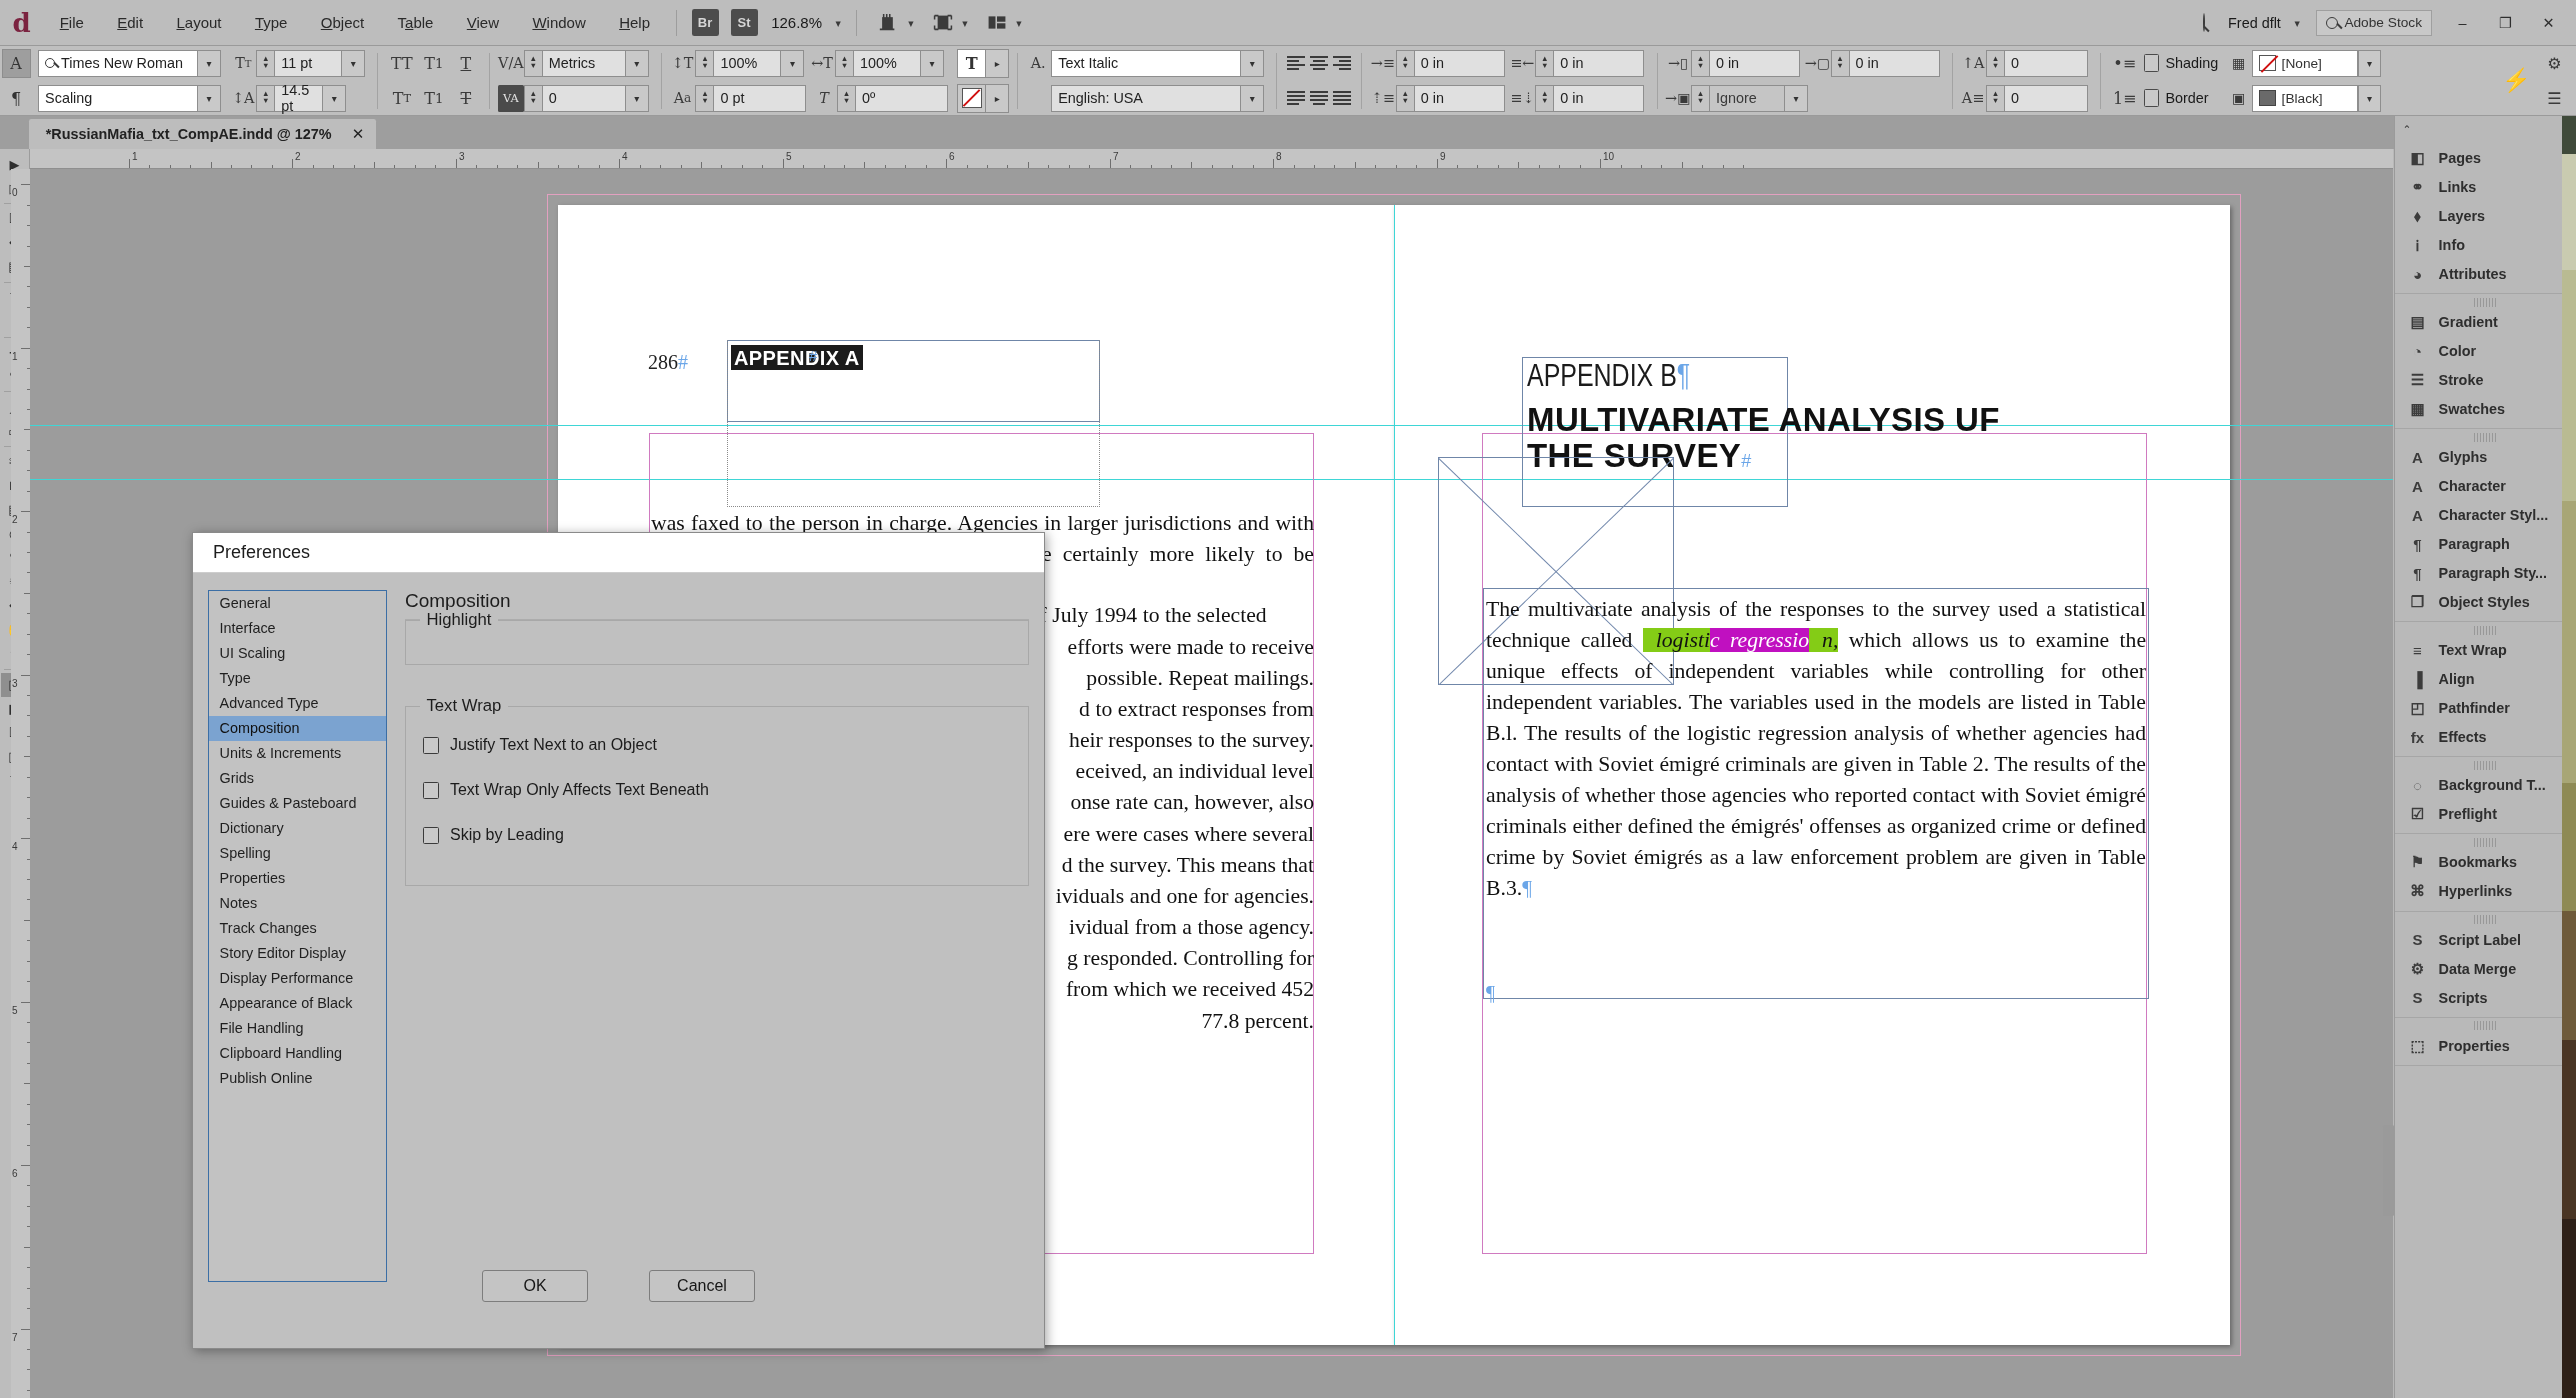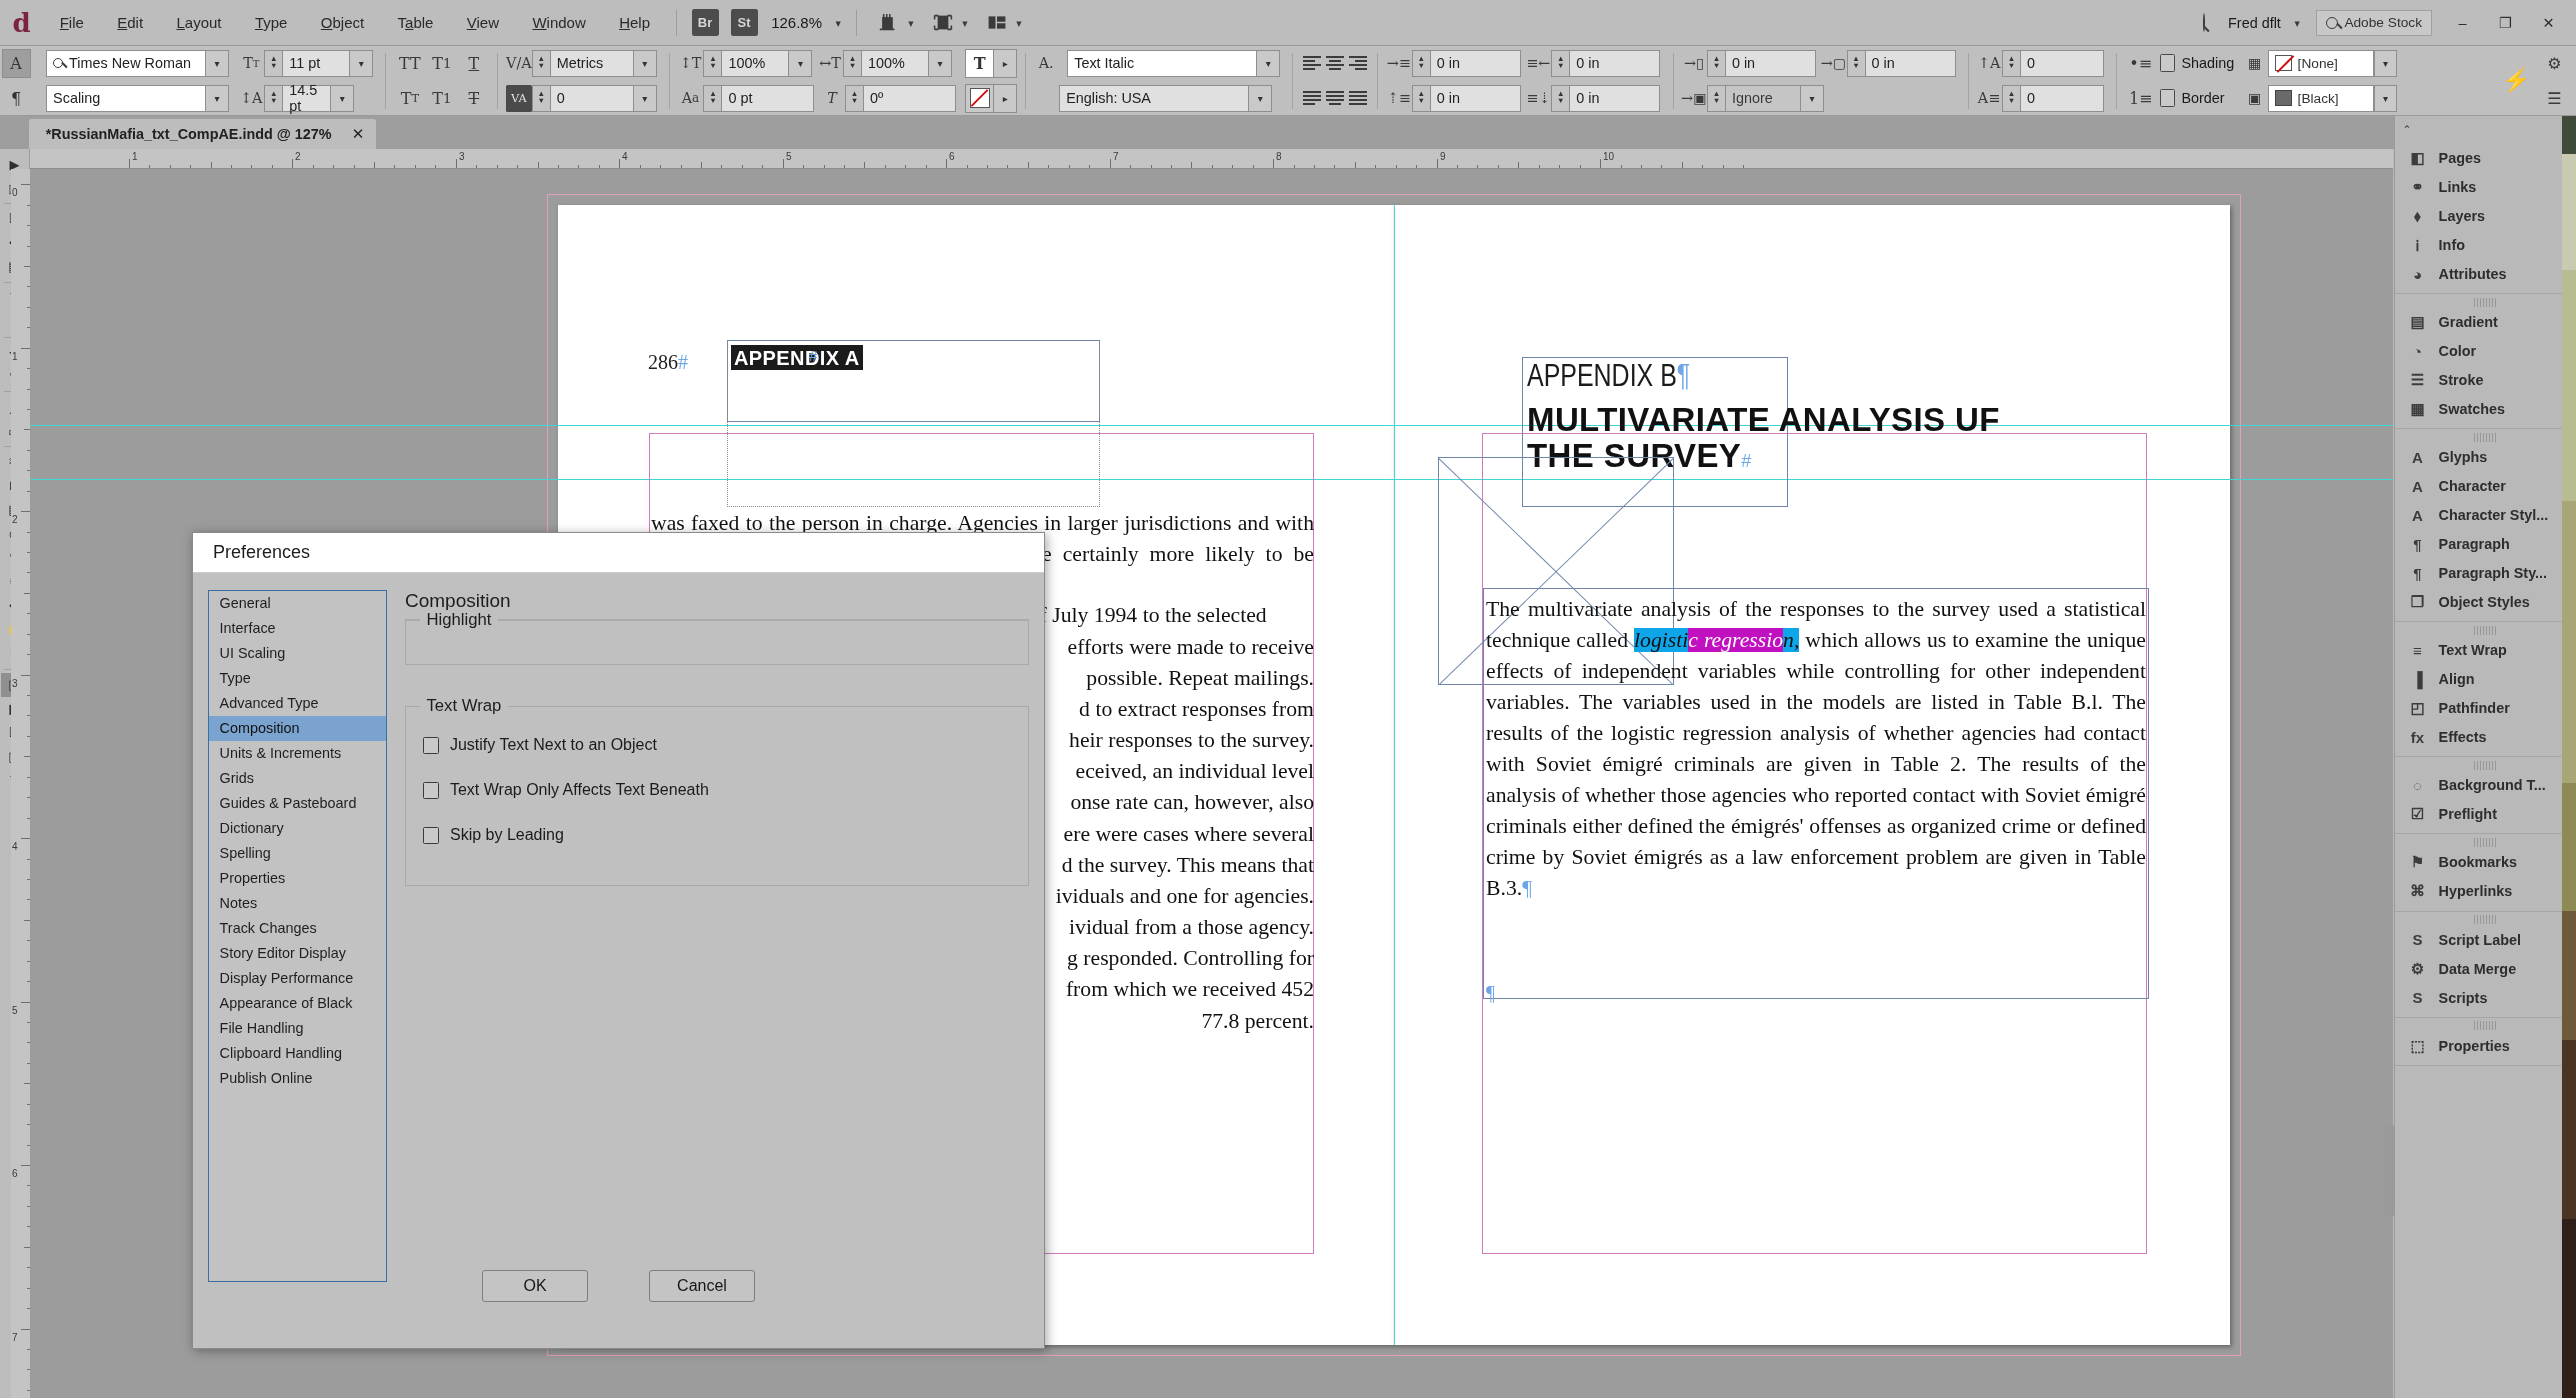"Times New Roman" .field.white { margin-left: 8px -> none }
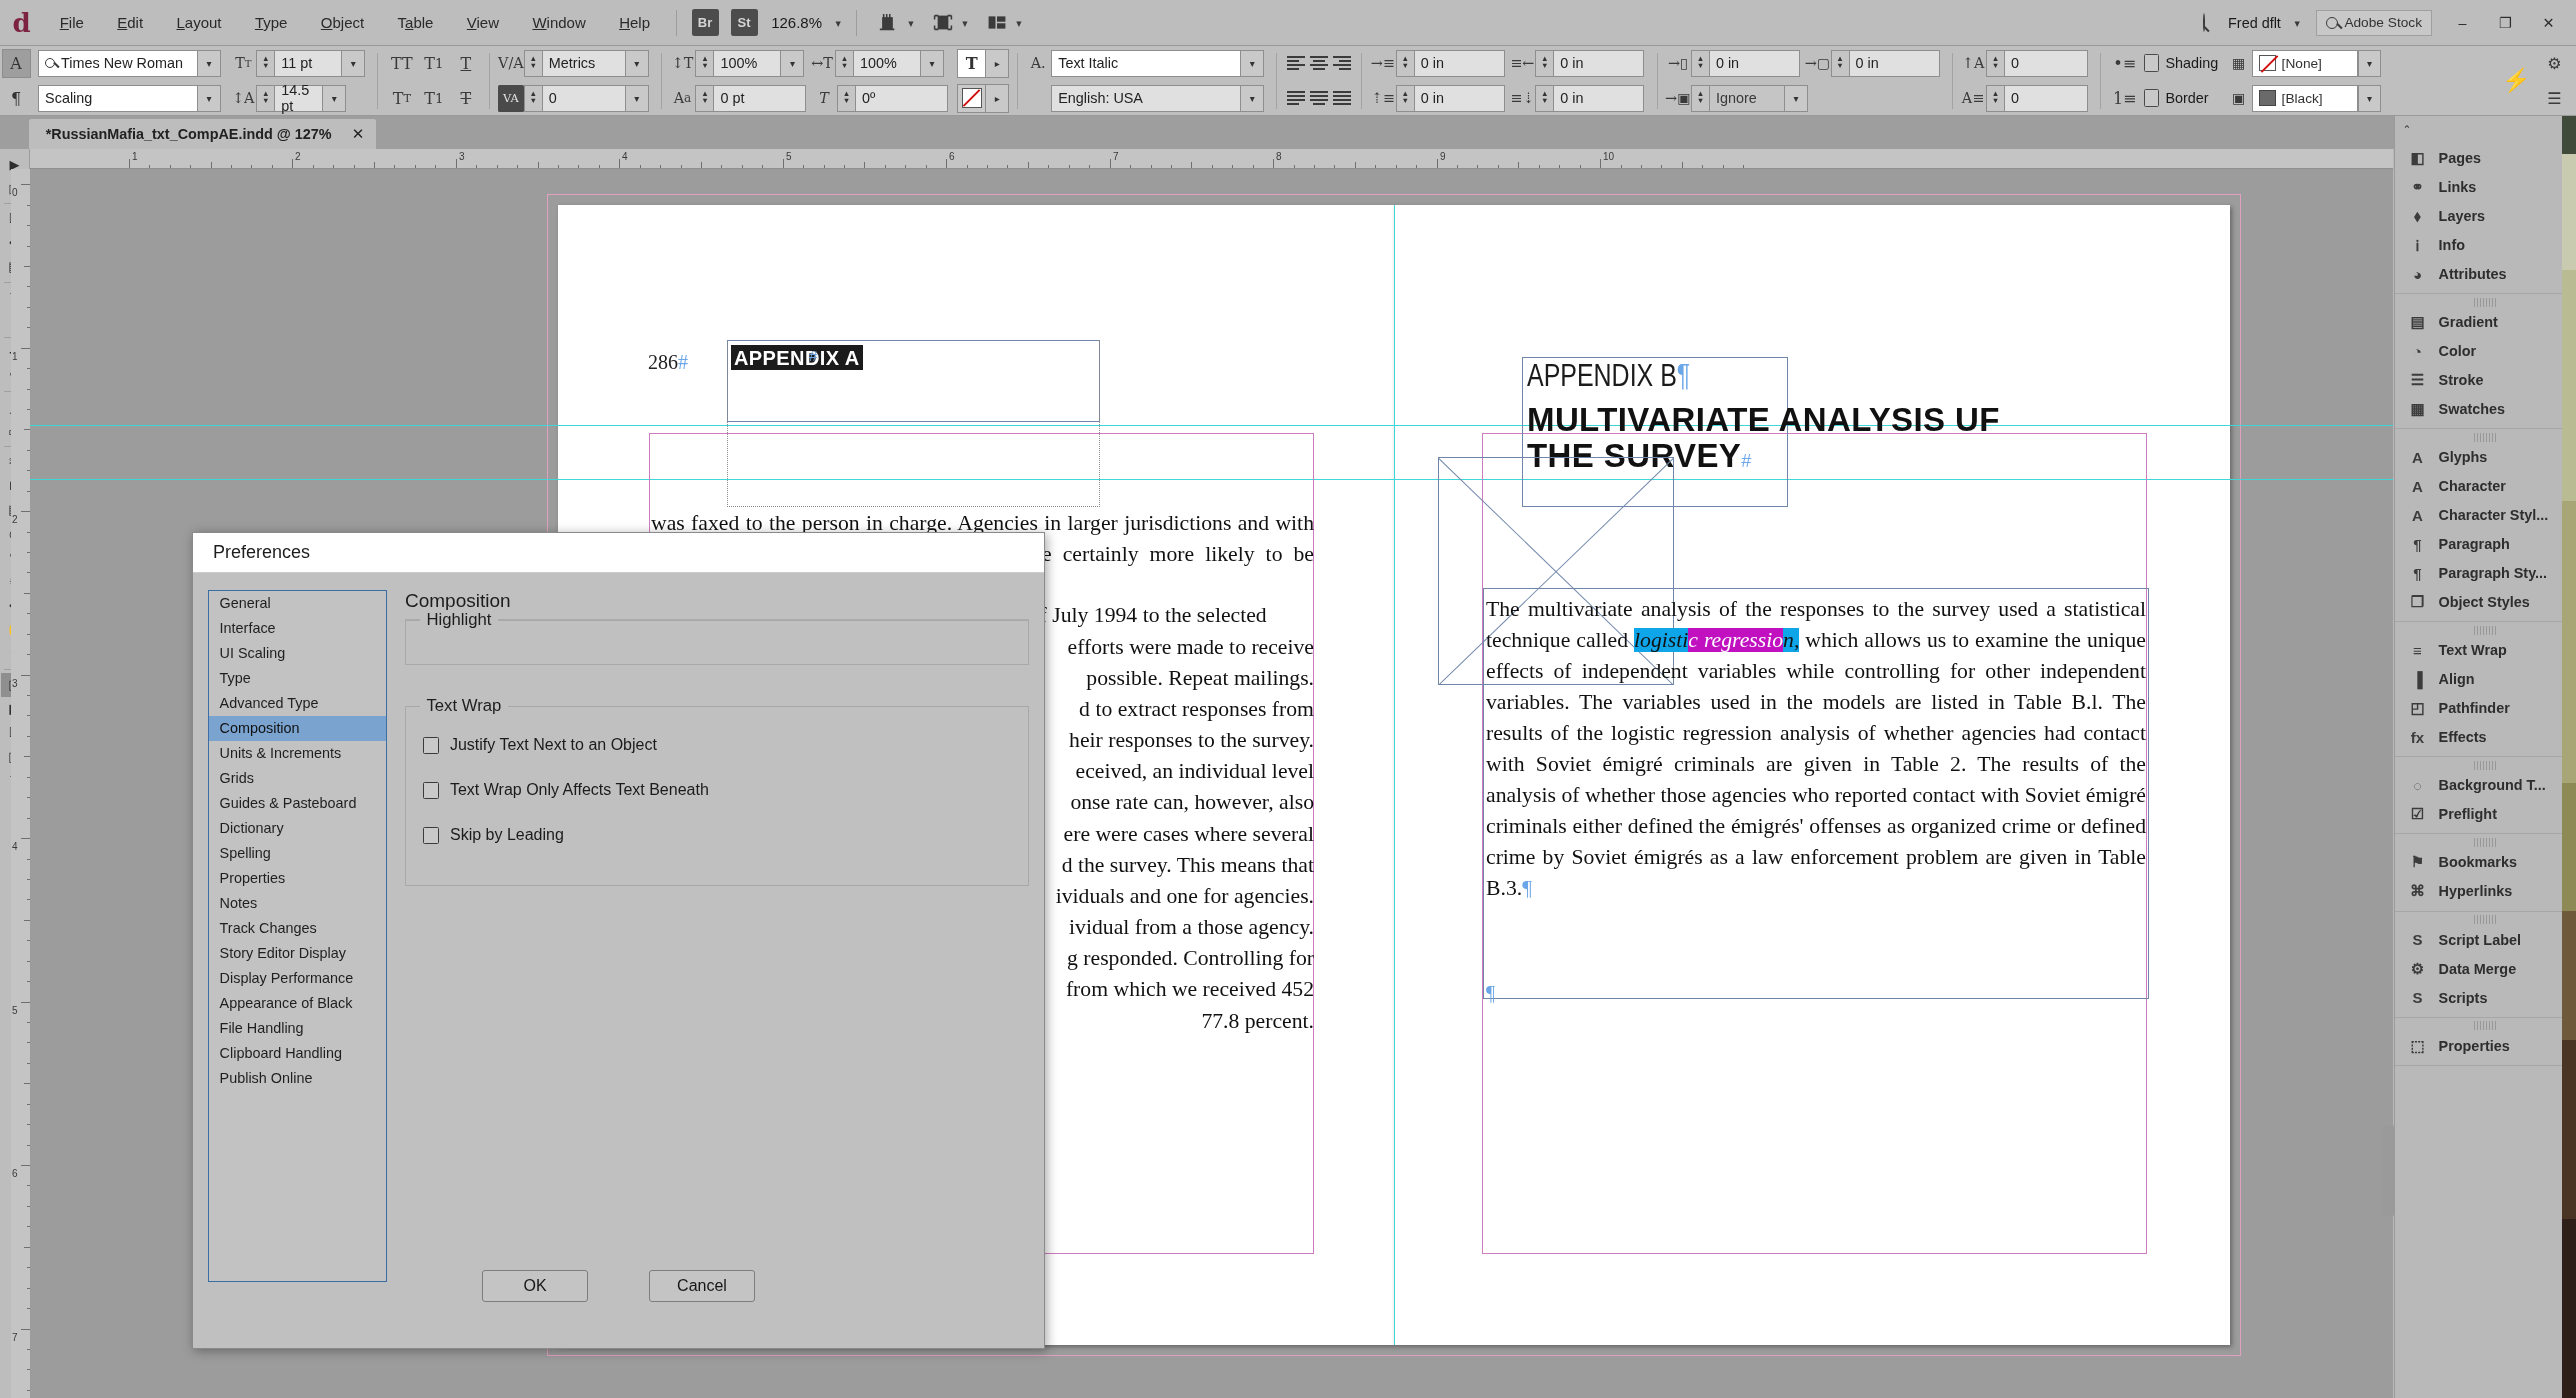"logisti" .hl-green { background: #0ea5e9 -> #84cc16; padding-left: none -> 13px }
